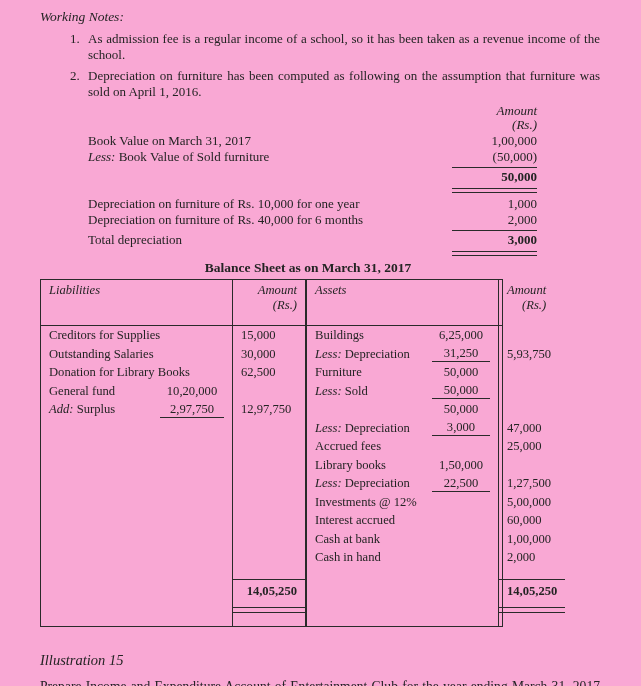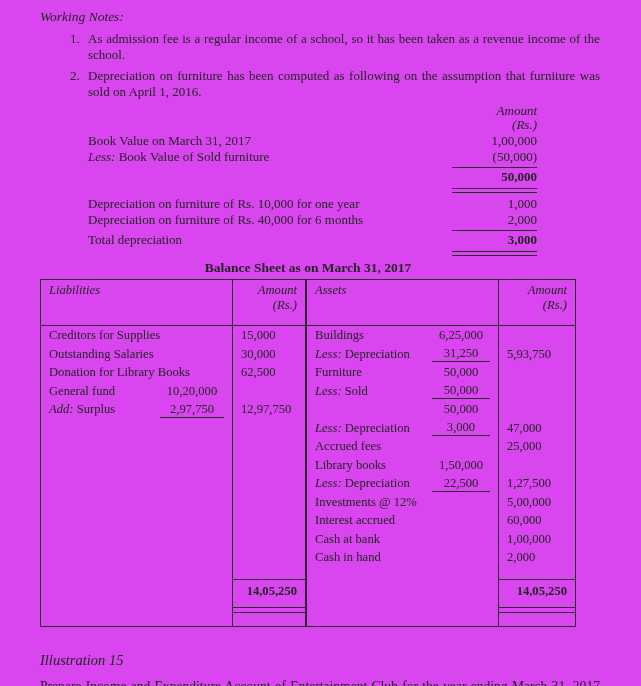"Working Notes:" .page { background: #d946ef -> #f9a8d4 }
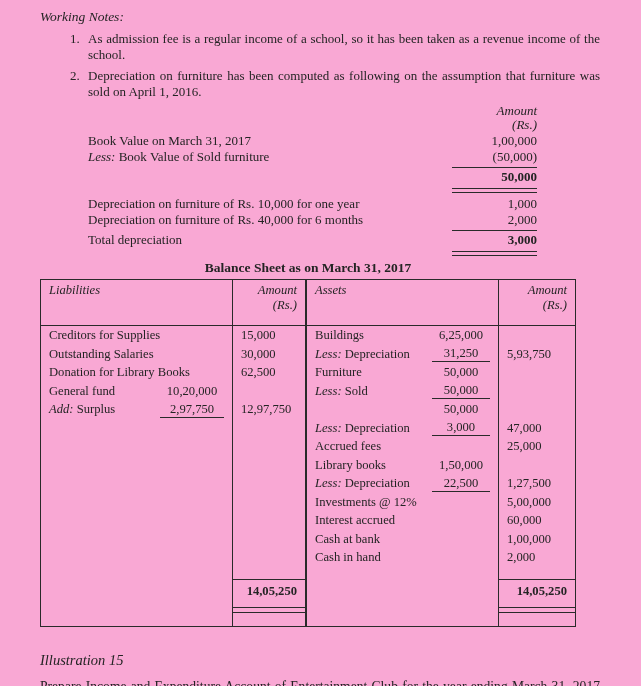"Liabilities" .bs-table { width: 536px -> 463px }
